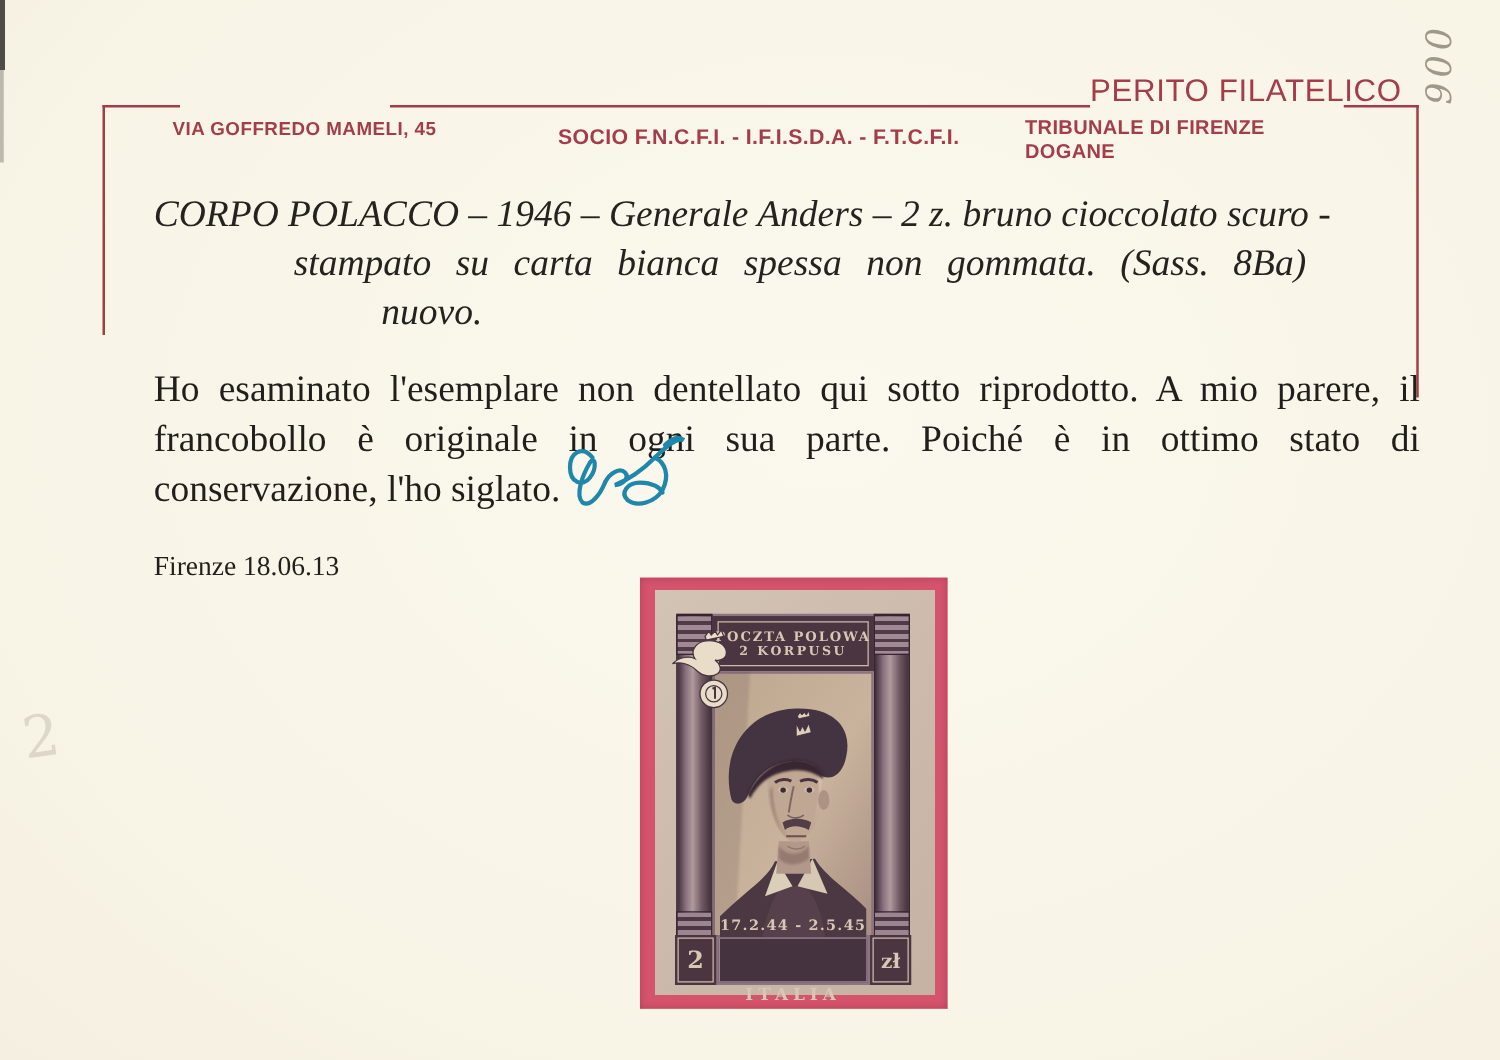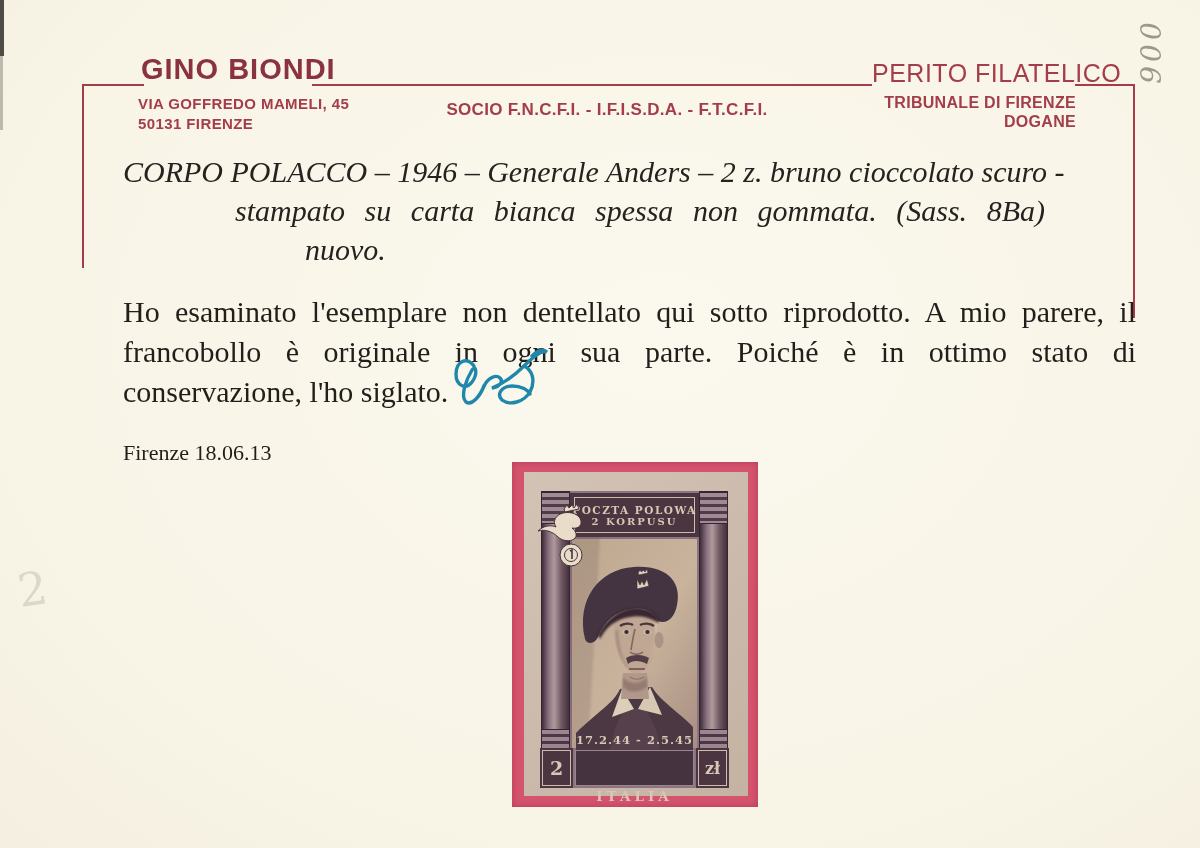"GINO BIONDI" div.expert-name { html: <div>GINO BIONDI</div> -> none }
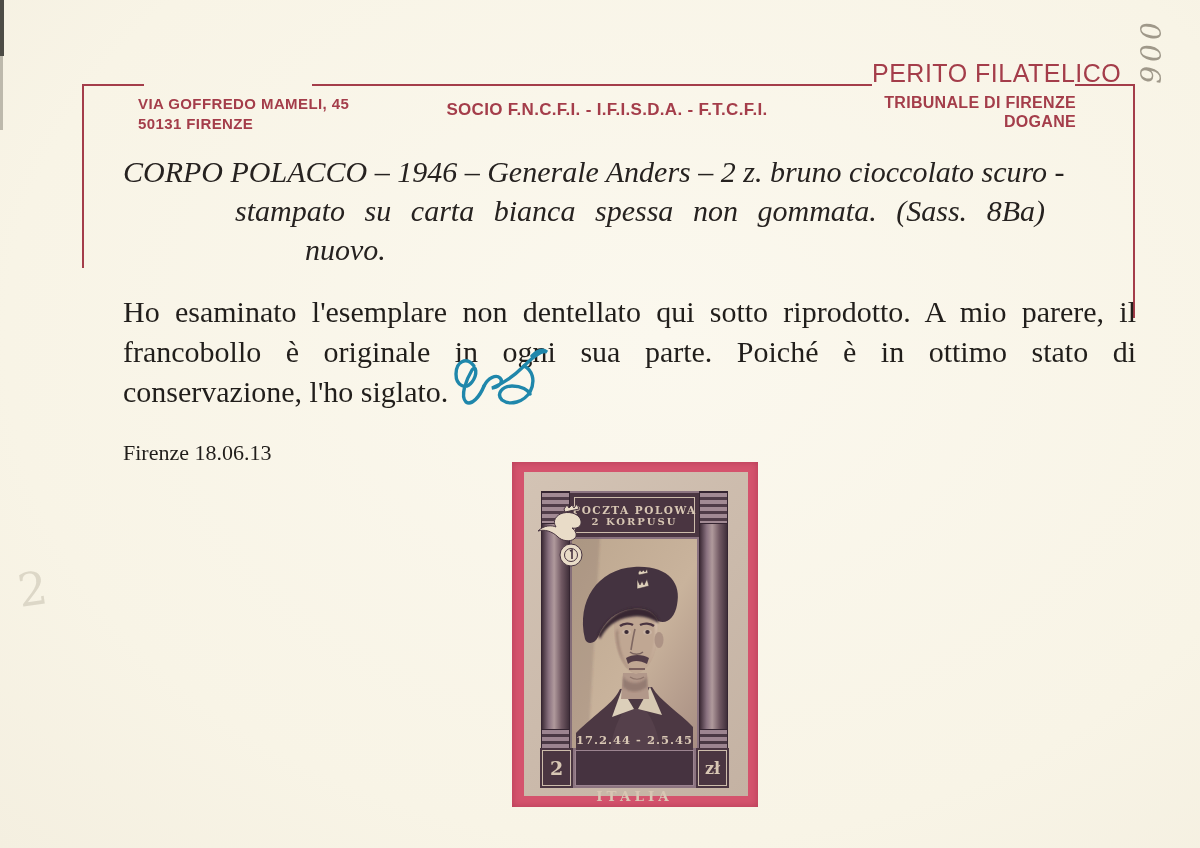"TRIBUNALE DI FIRENZE" .credentials { text-align: right -> none }
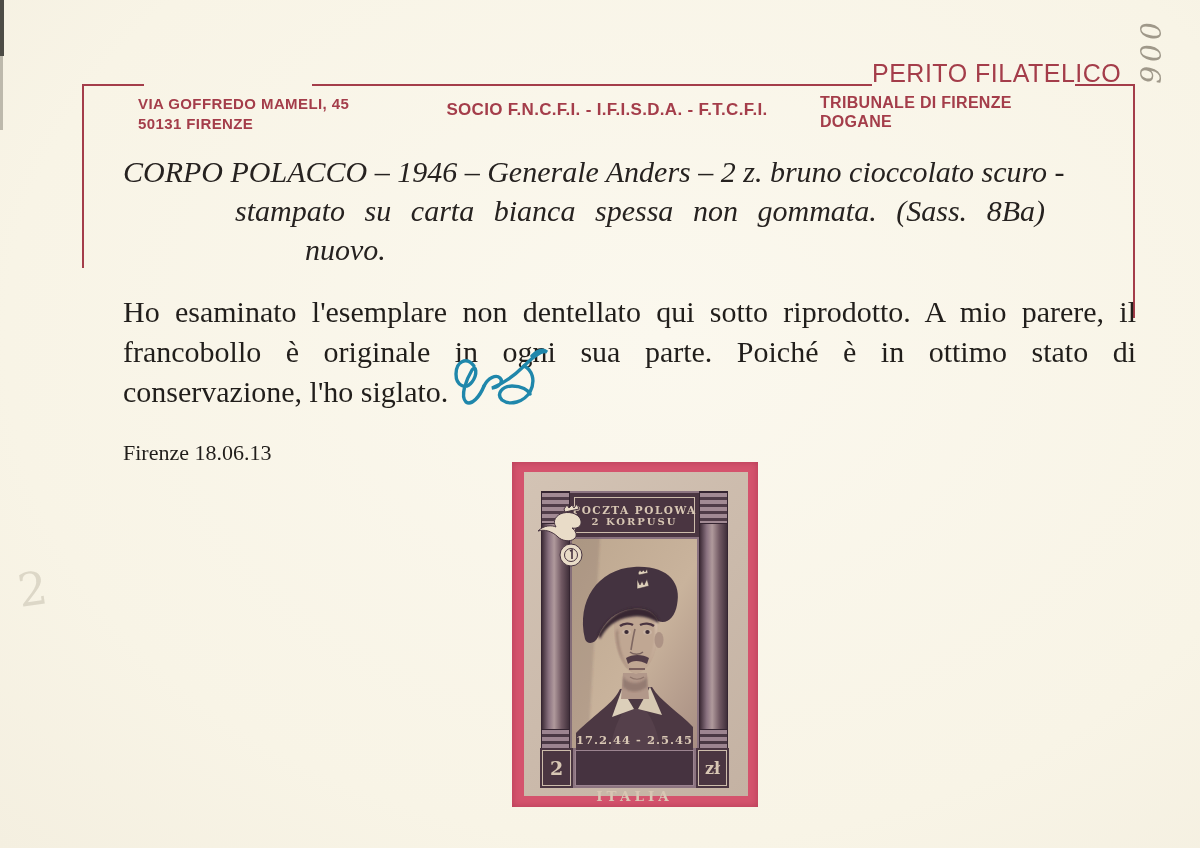"50131 FIRENZE" div { html: <div>50131 FIRENZE</div> -> none }
